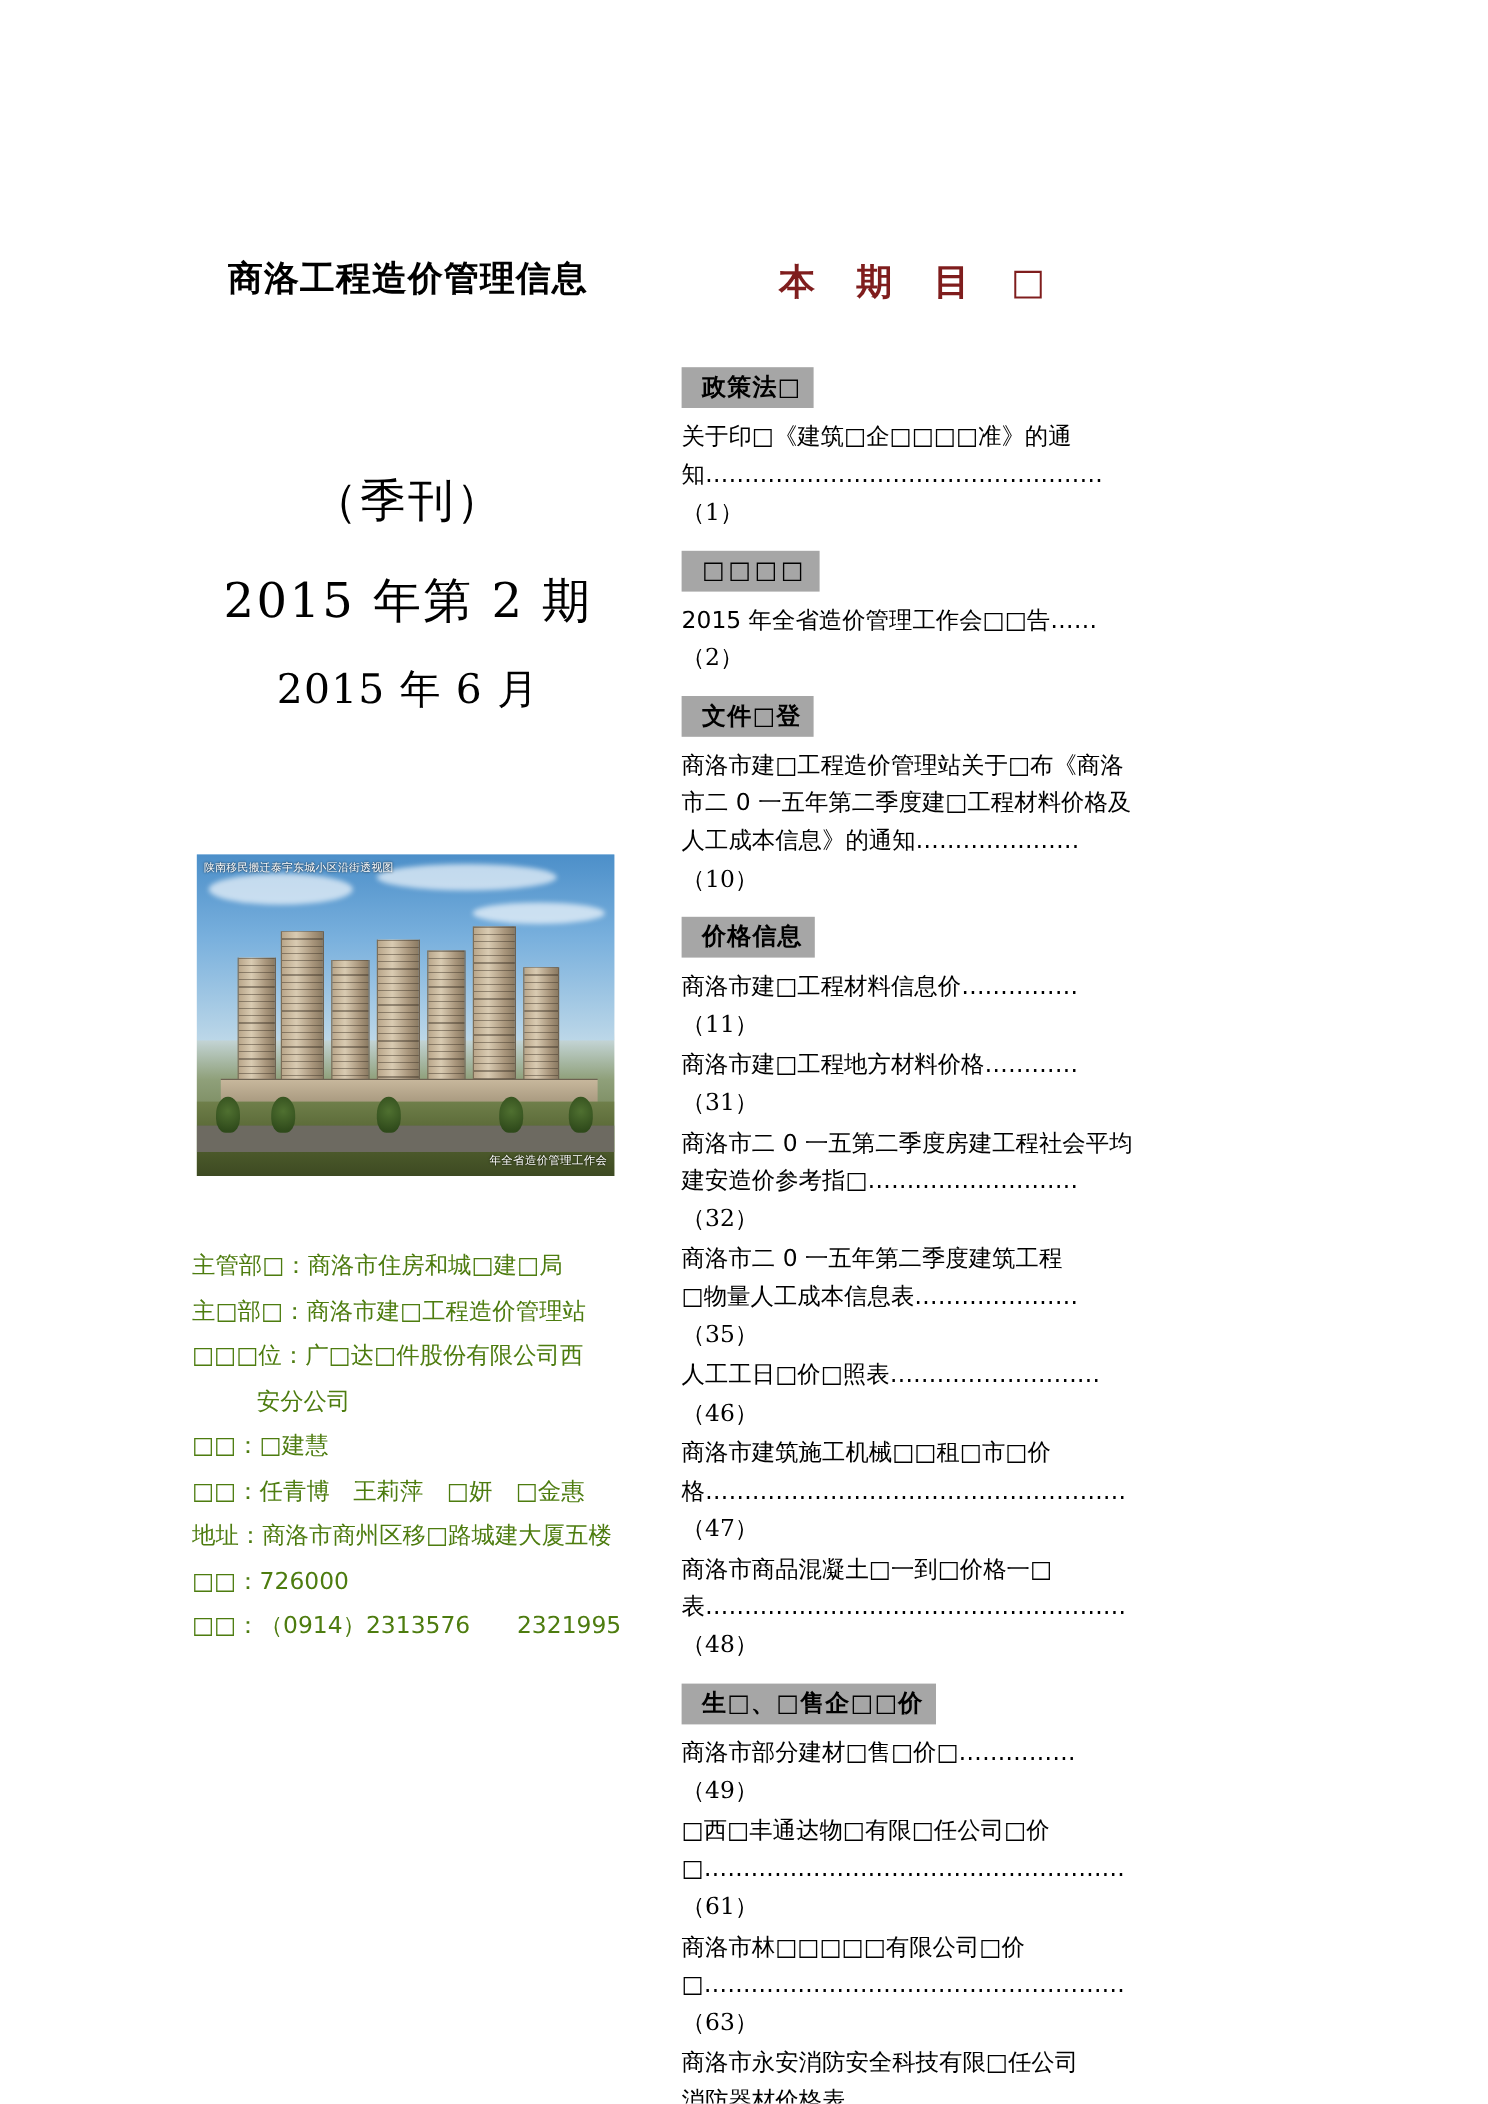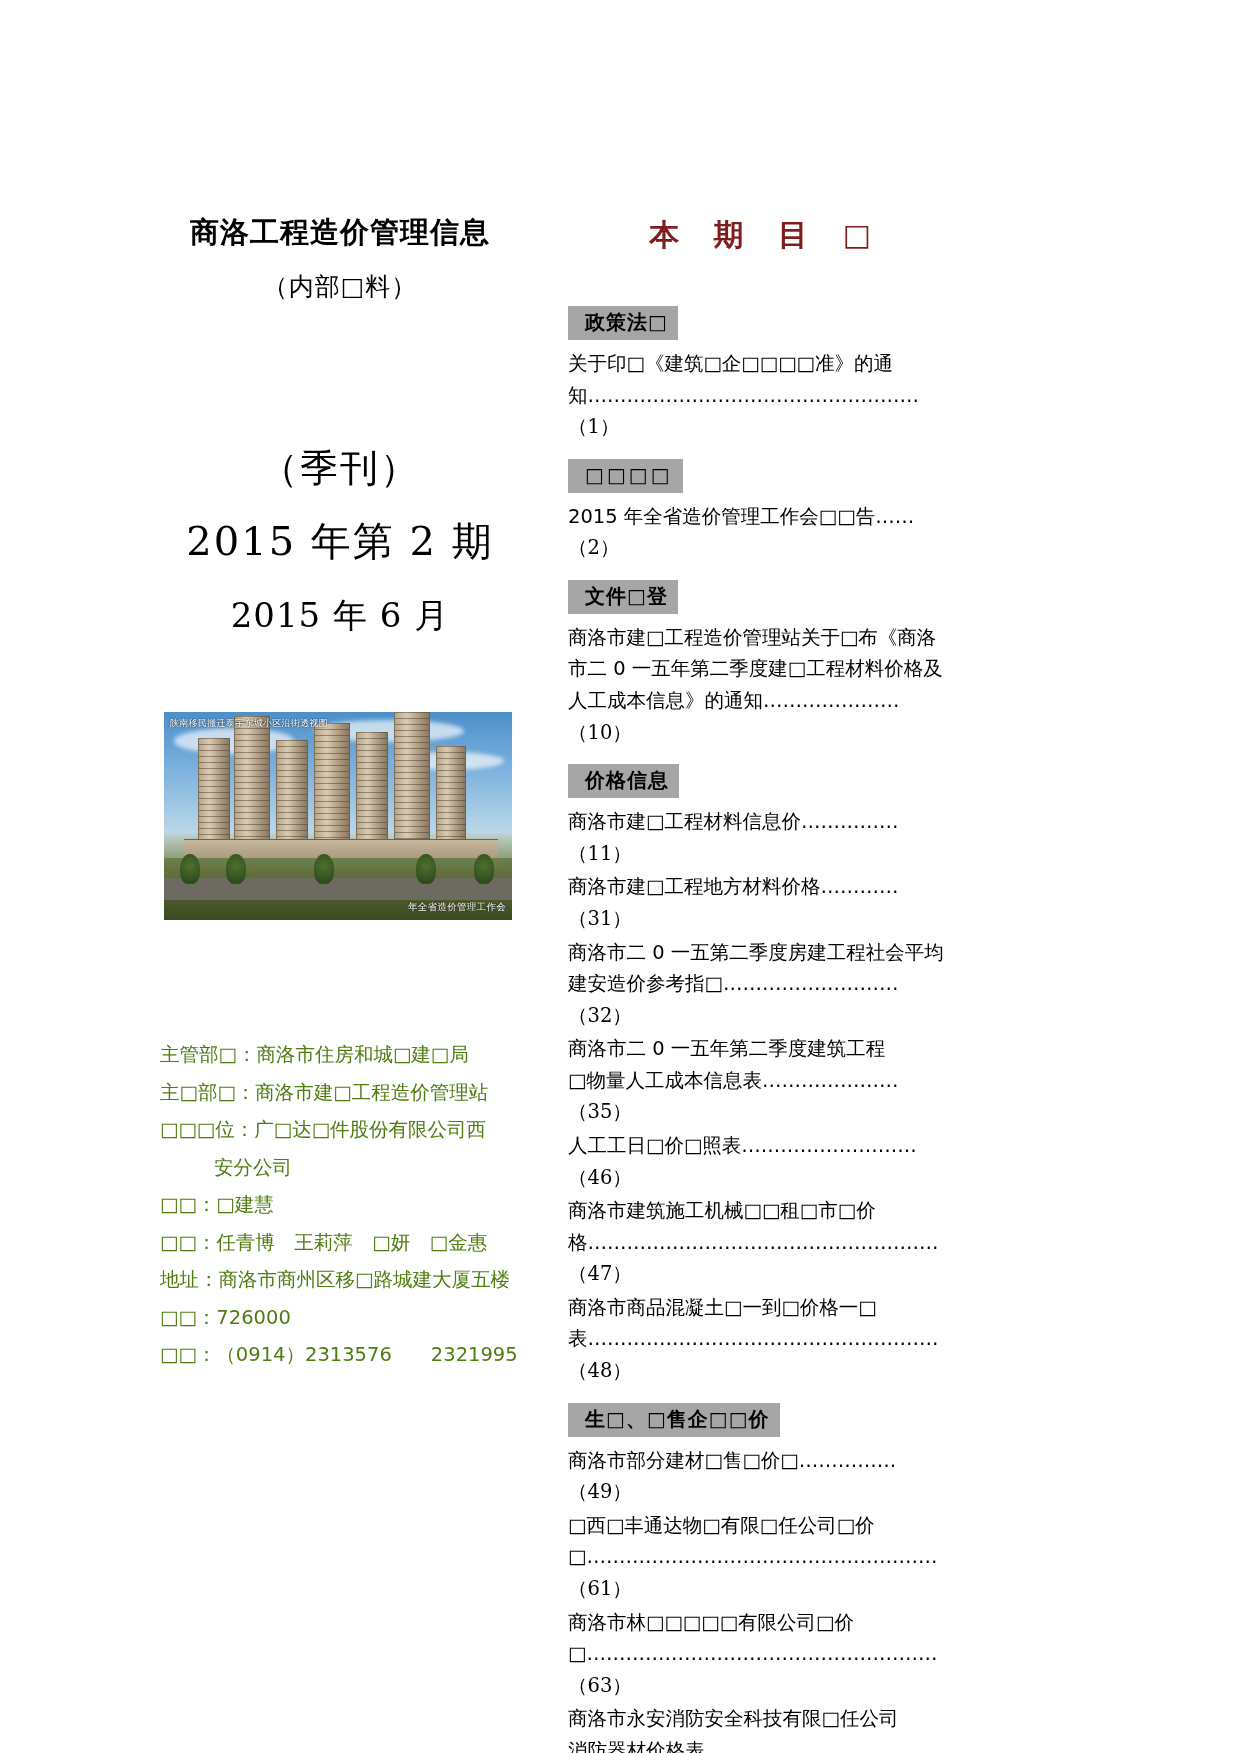"（内部□料）" div.cover-subtitle { html: <div>（内部□料）</div> -> none }
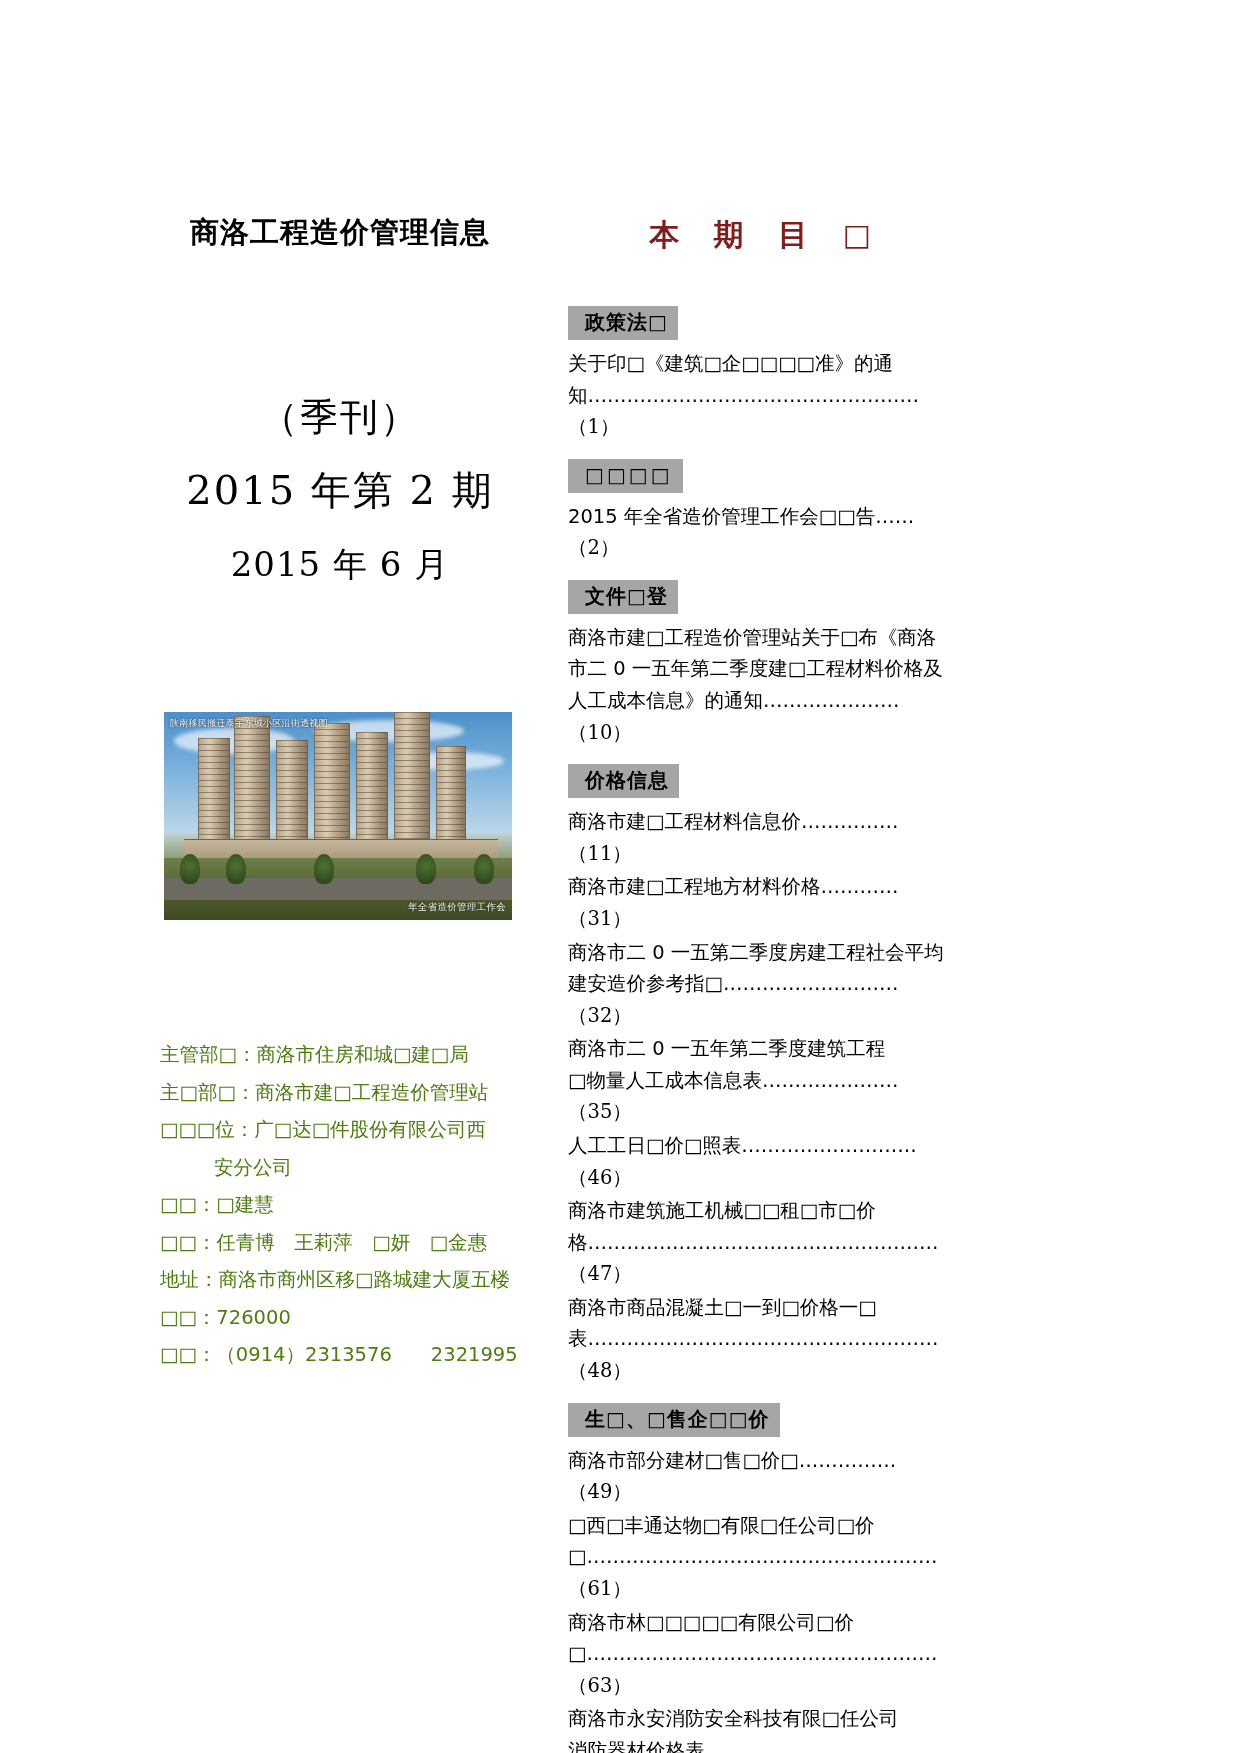"2015 年第 2 期" .cover-issue { margin-top: 20px -> 30px }
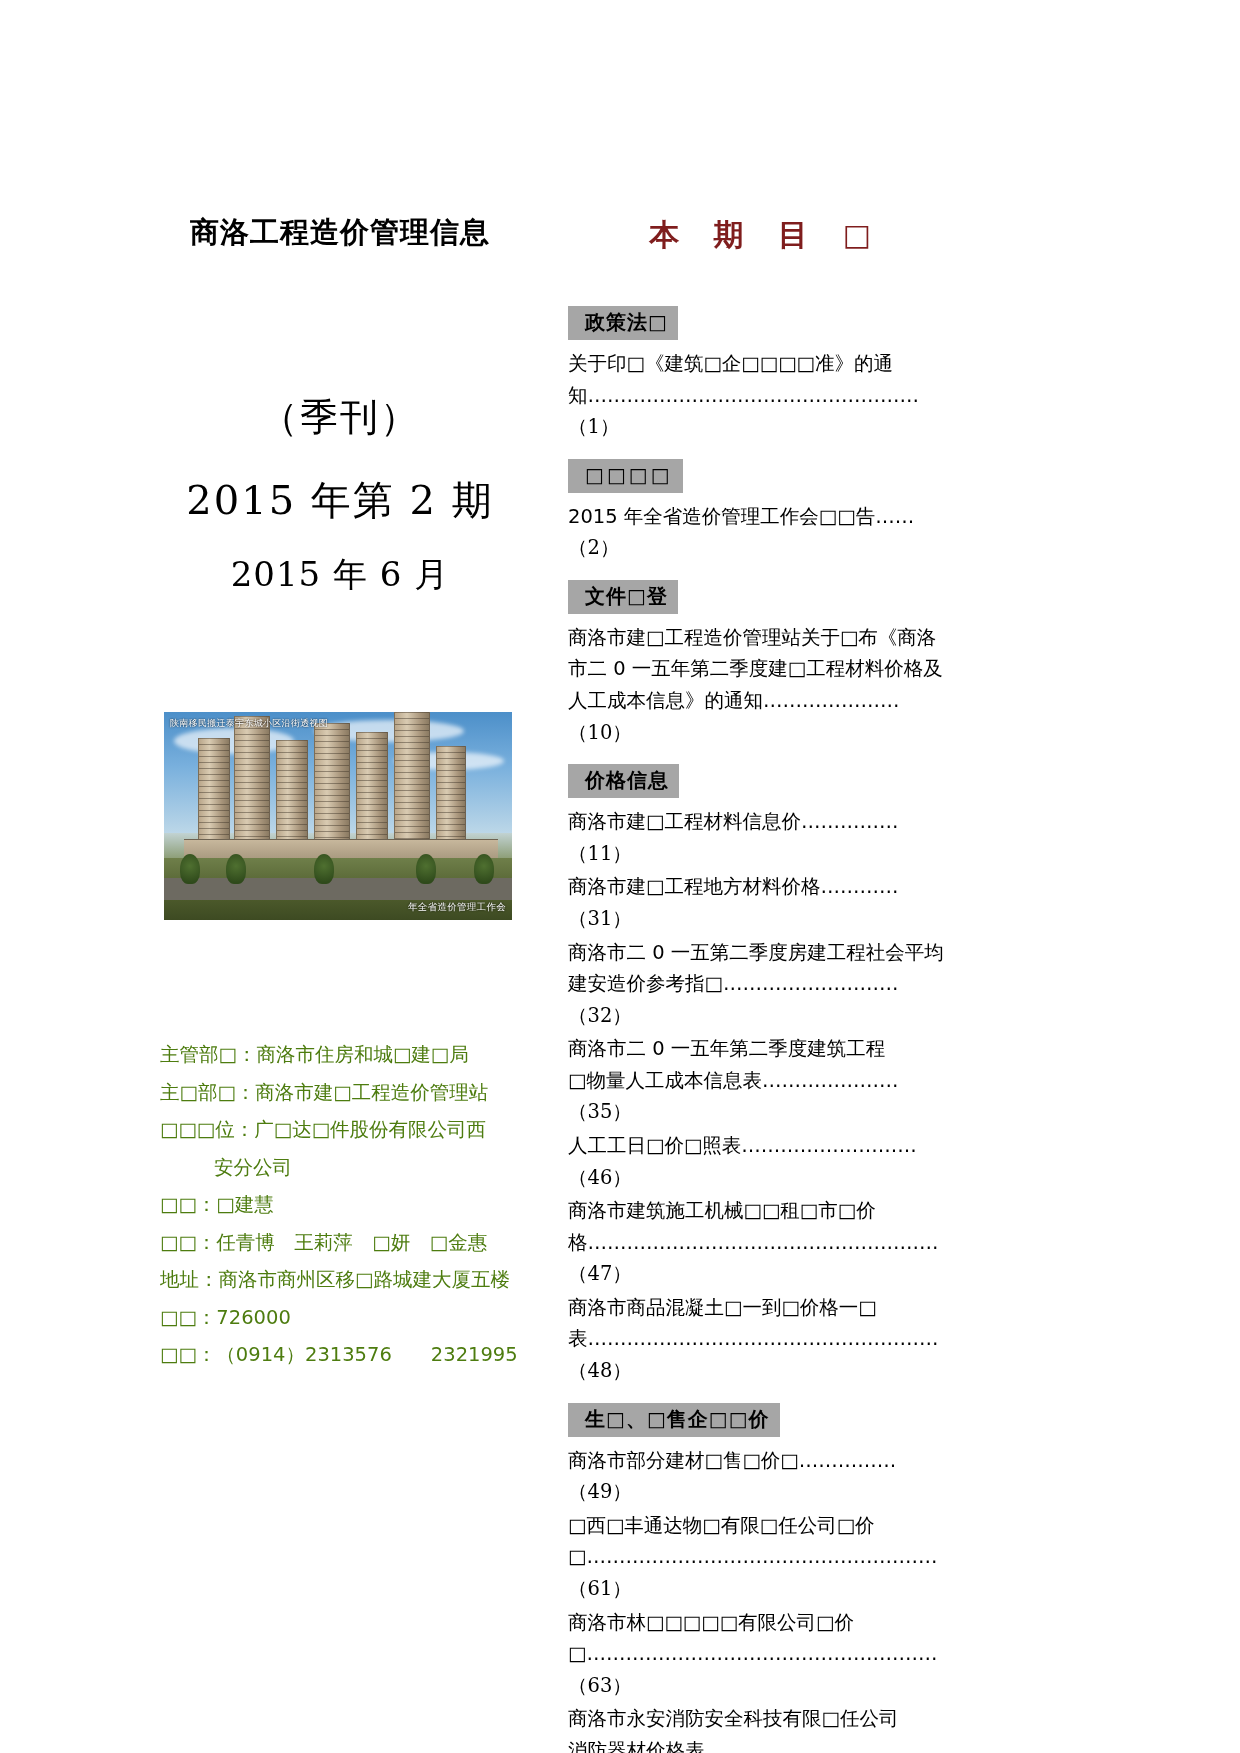"陕南移民搬迁泰宇东城小区沿街透视图" .cover-image { height: 208px -> 268px }
